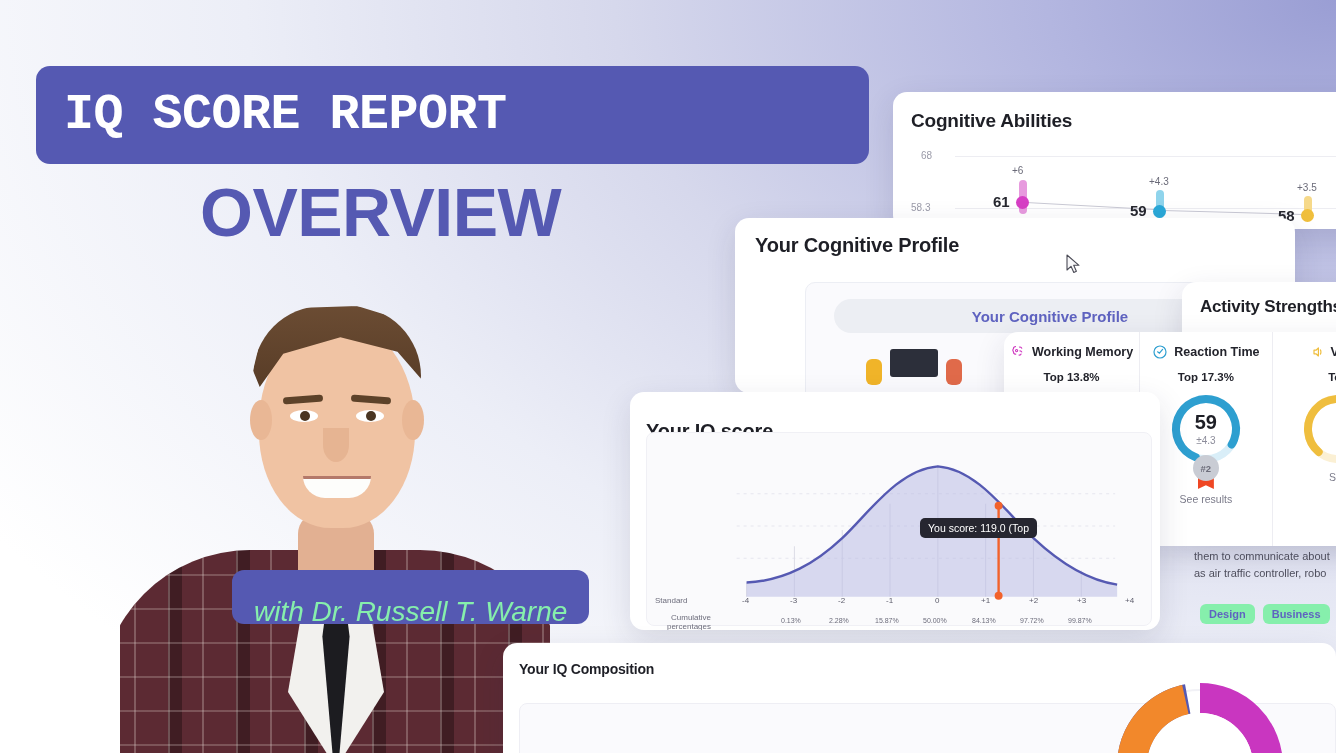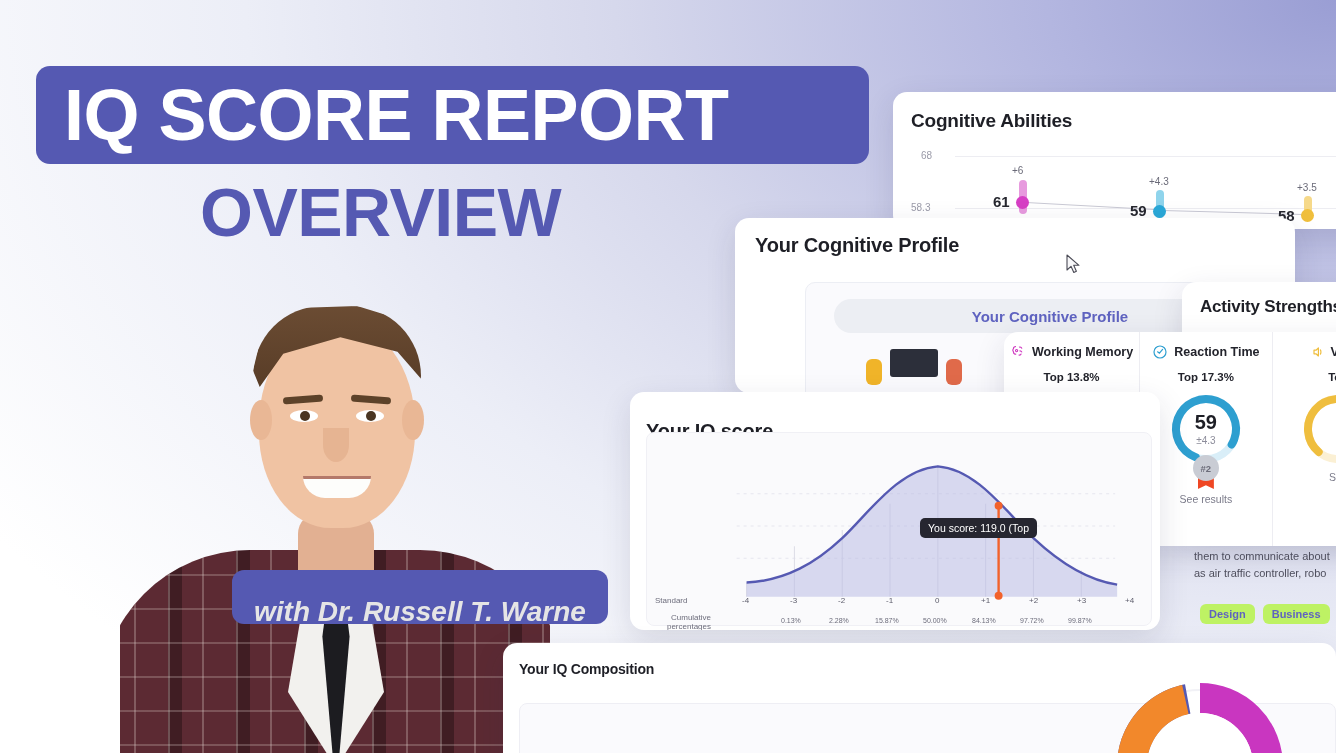"IQ SCORE REPORT" .title-bar .t { font-family: none -> Liberation Mono, monospace; font-size: 72px -> 50px }
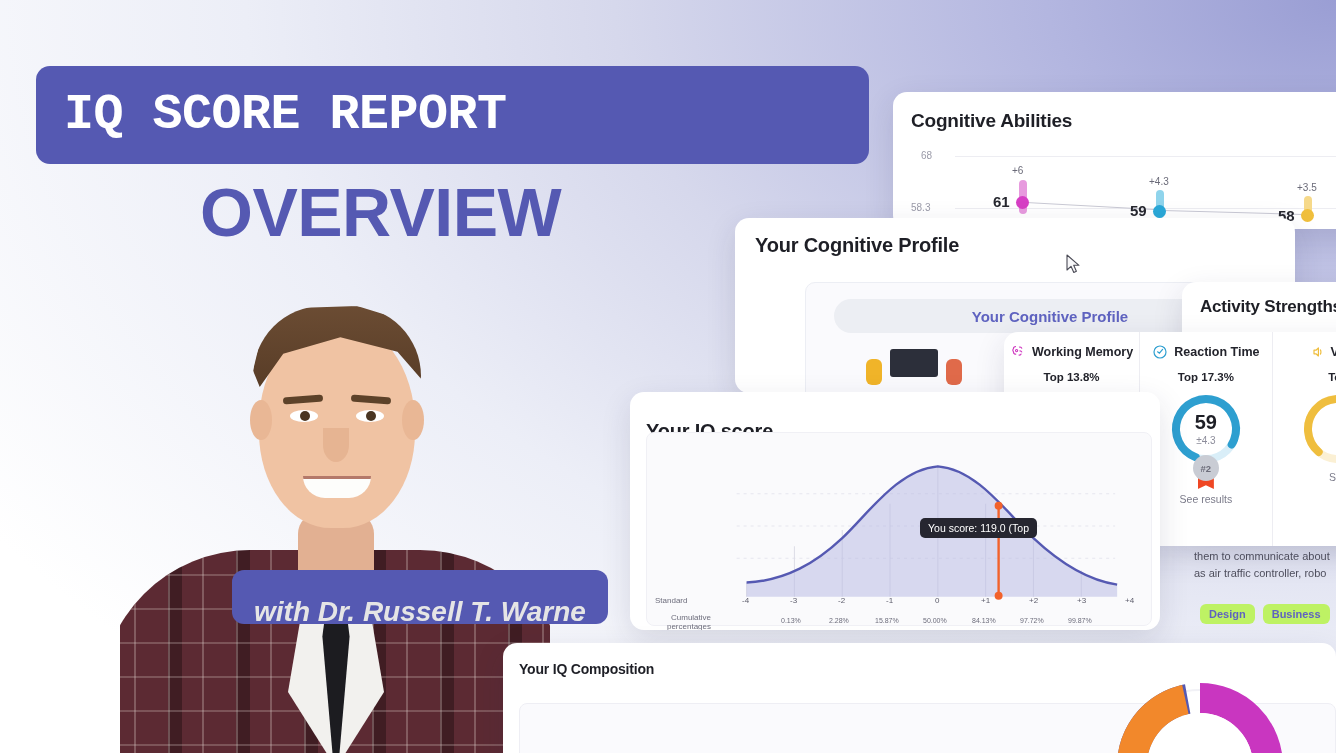"with Dr. Russell T. Warne" .presenter .p { color: #e5e5e5 -> #86efac; font-weight: 700 -> 400 }
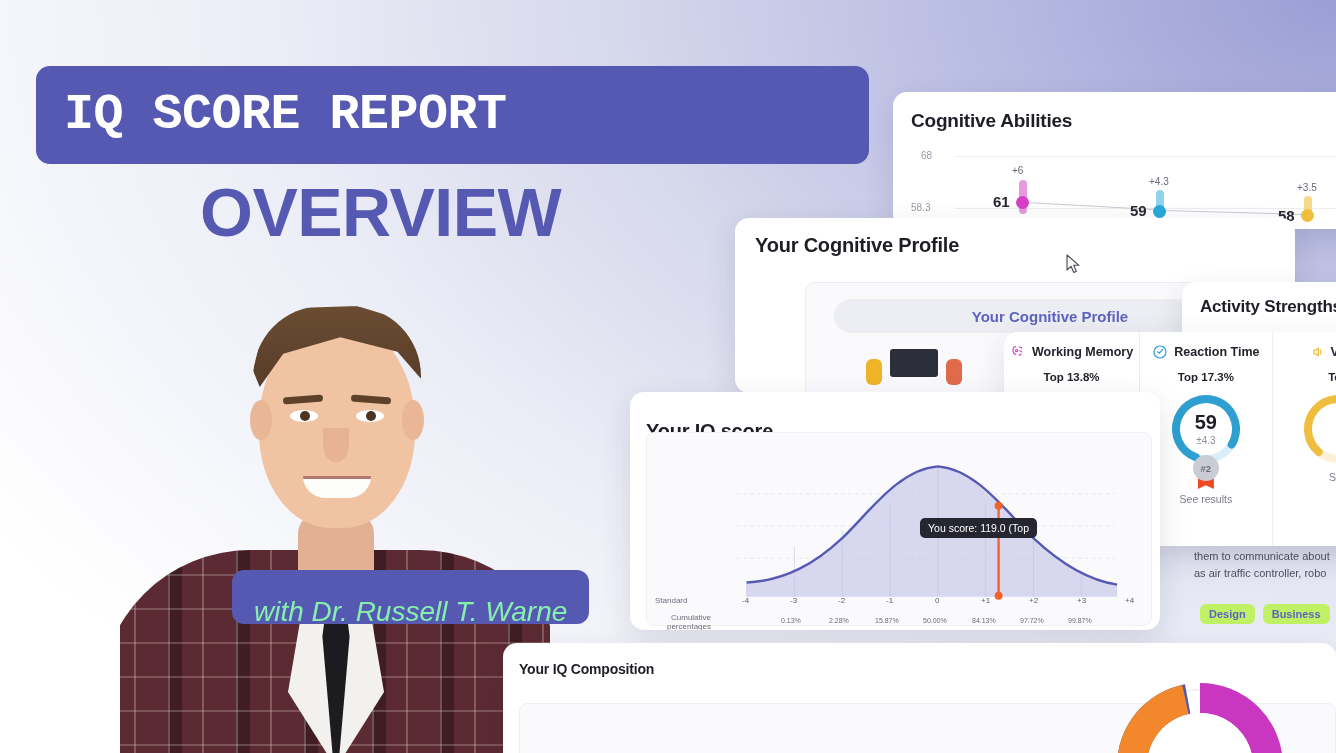"Design" .tag { background: #bef264 -> #86efac }
